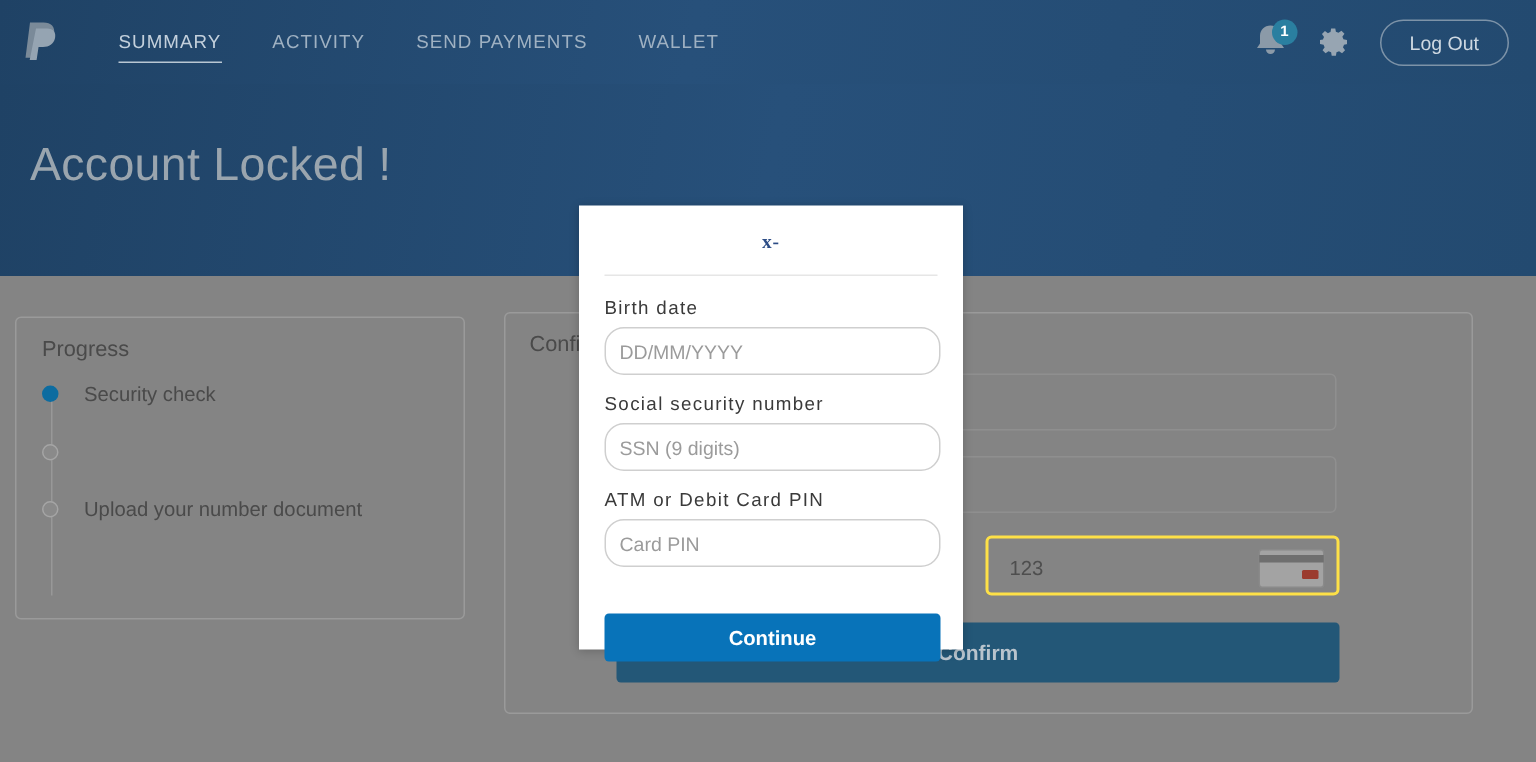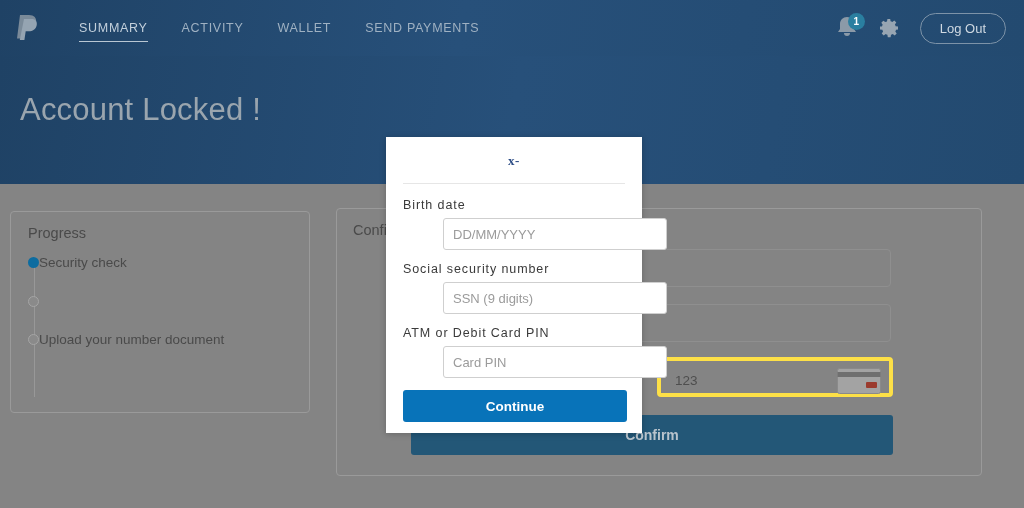"WALLET" div.nav-item { order: before "SEND PAYMENTS" -> after "SEND PAYMENTS" }
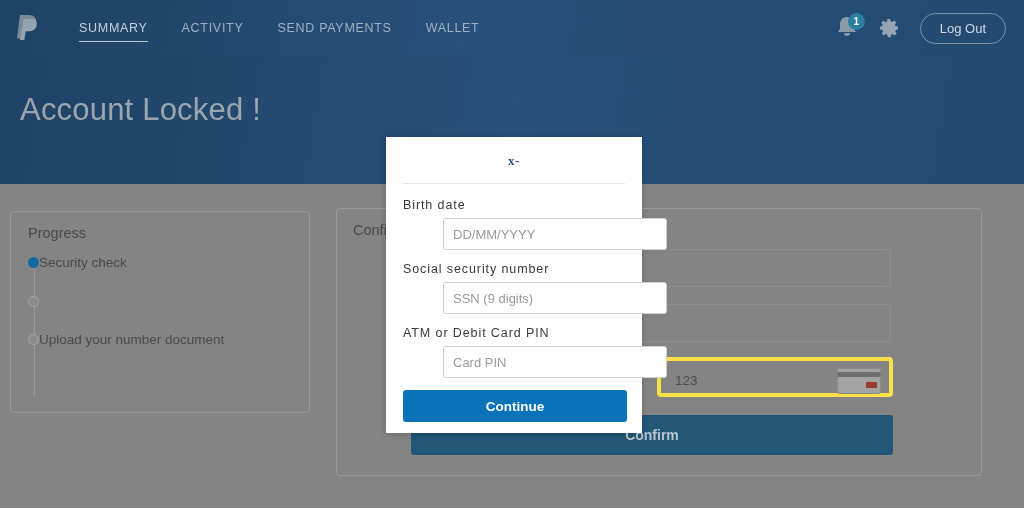"DD/MM/YYYY" .field-input { border-radius: 3px -> 13px; margin-left: 40px -> none }
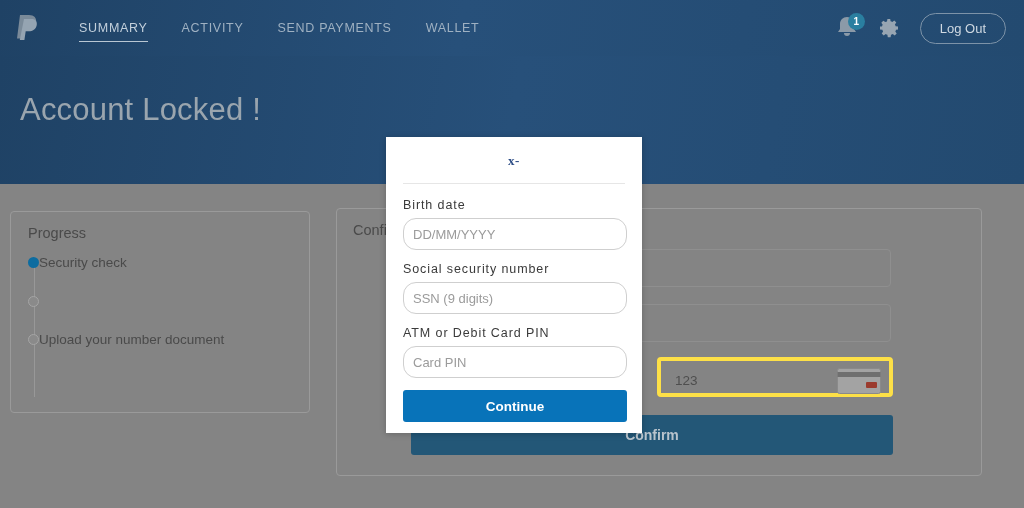"Security check" .step-label { margin-left: none -> 17px }
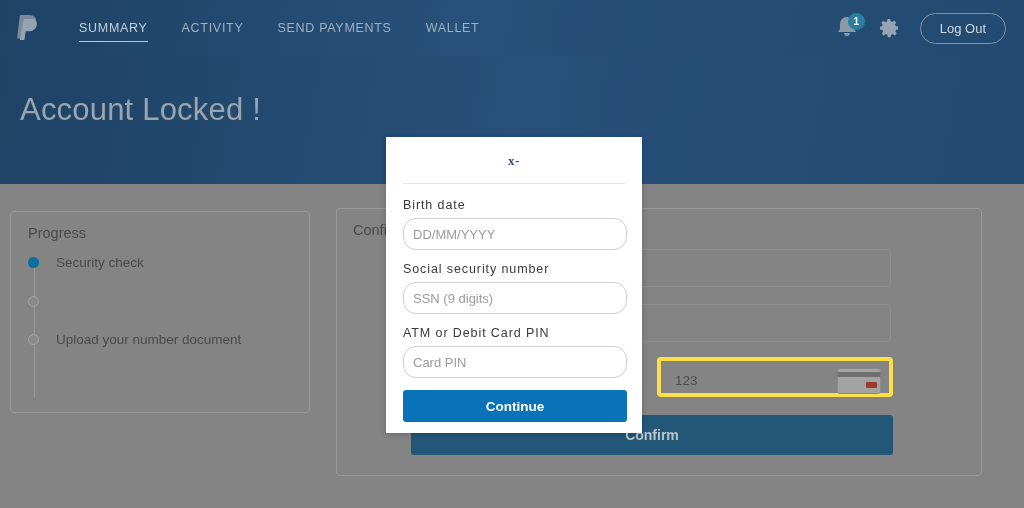"123" .cvv-field { border: 4px solid #fde047 -> 2px solid #fde047 }
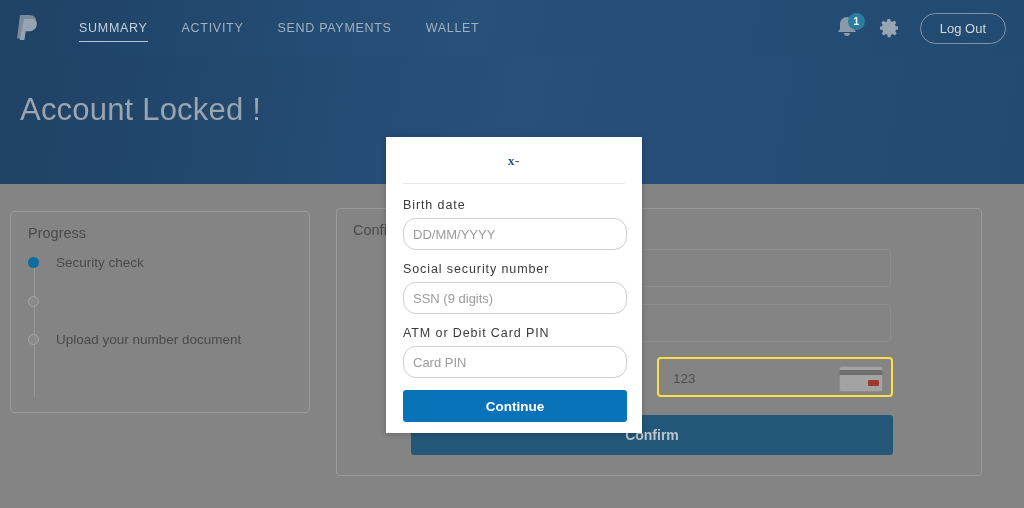"Continue" .continue-btn { margin-top: 0 -> 19px }
